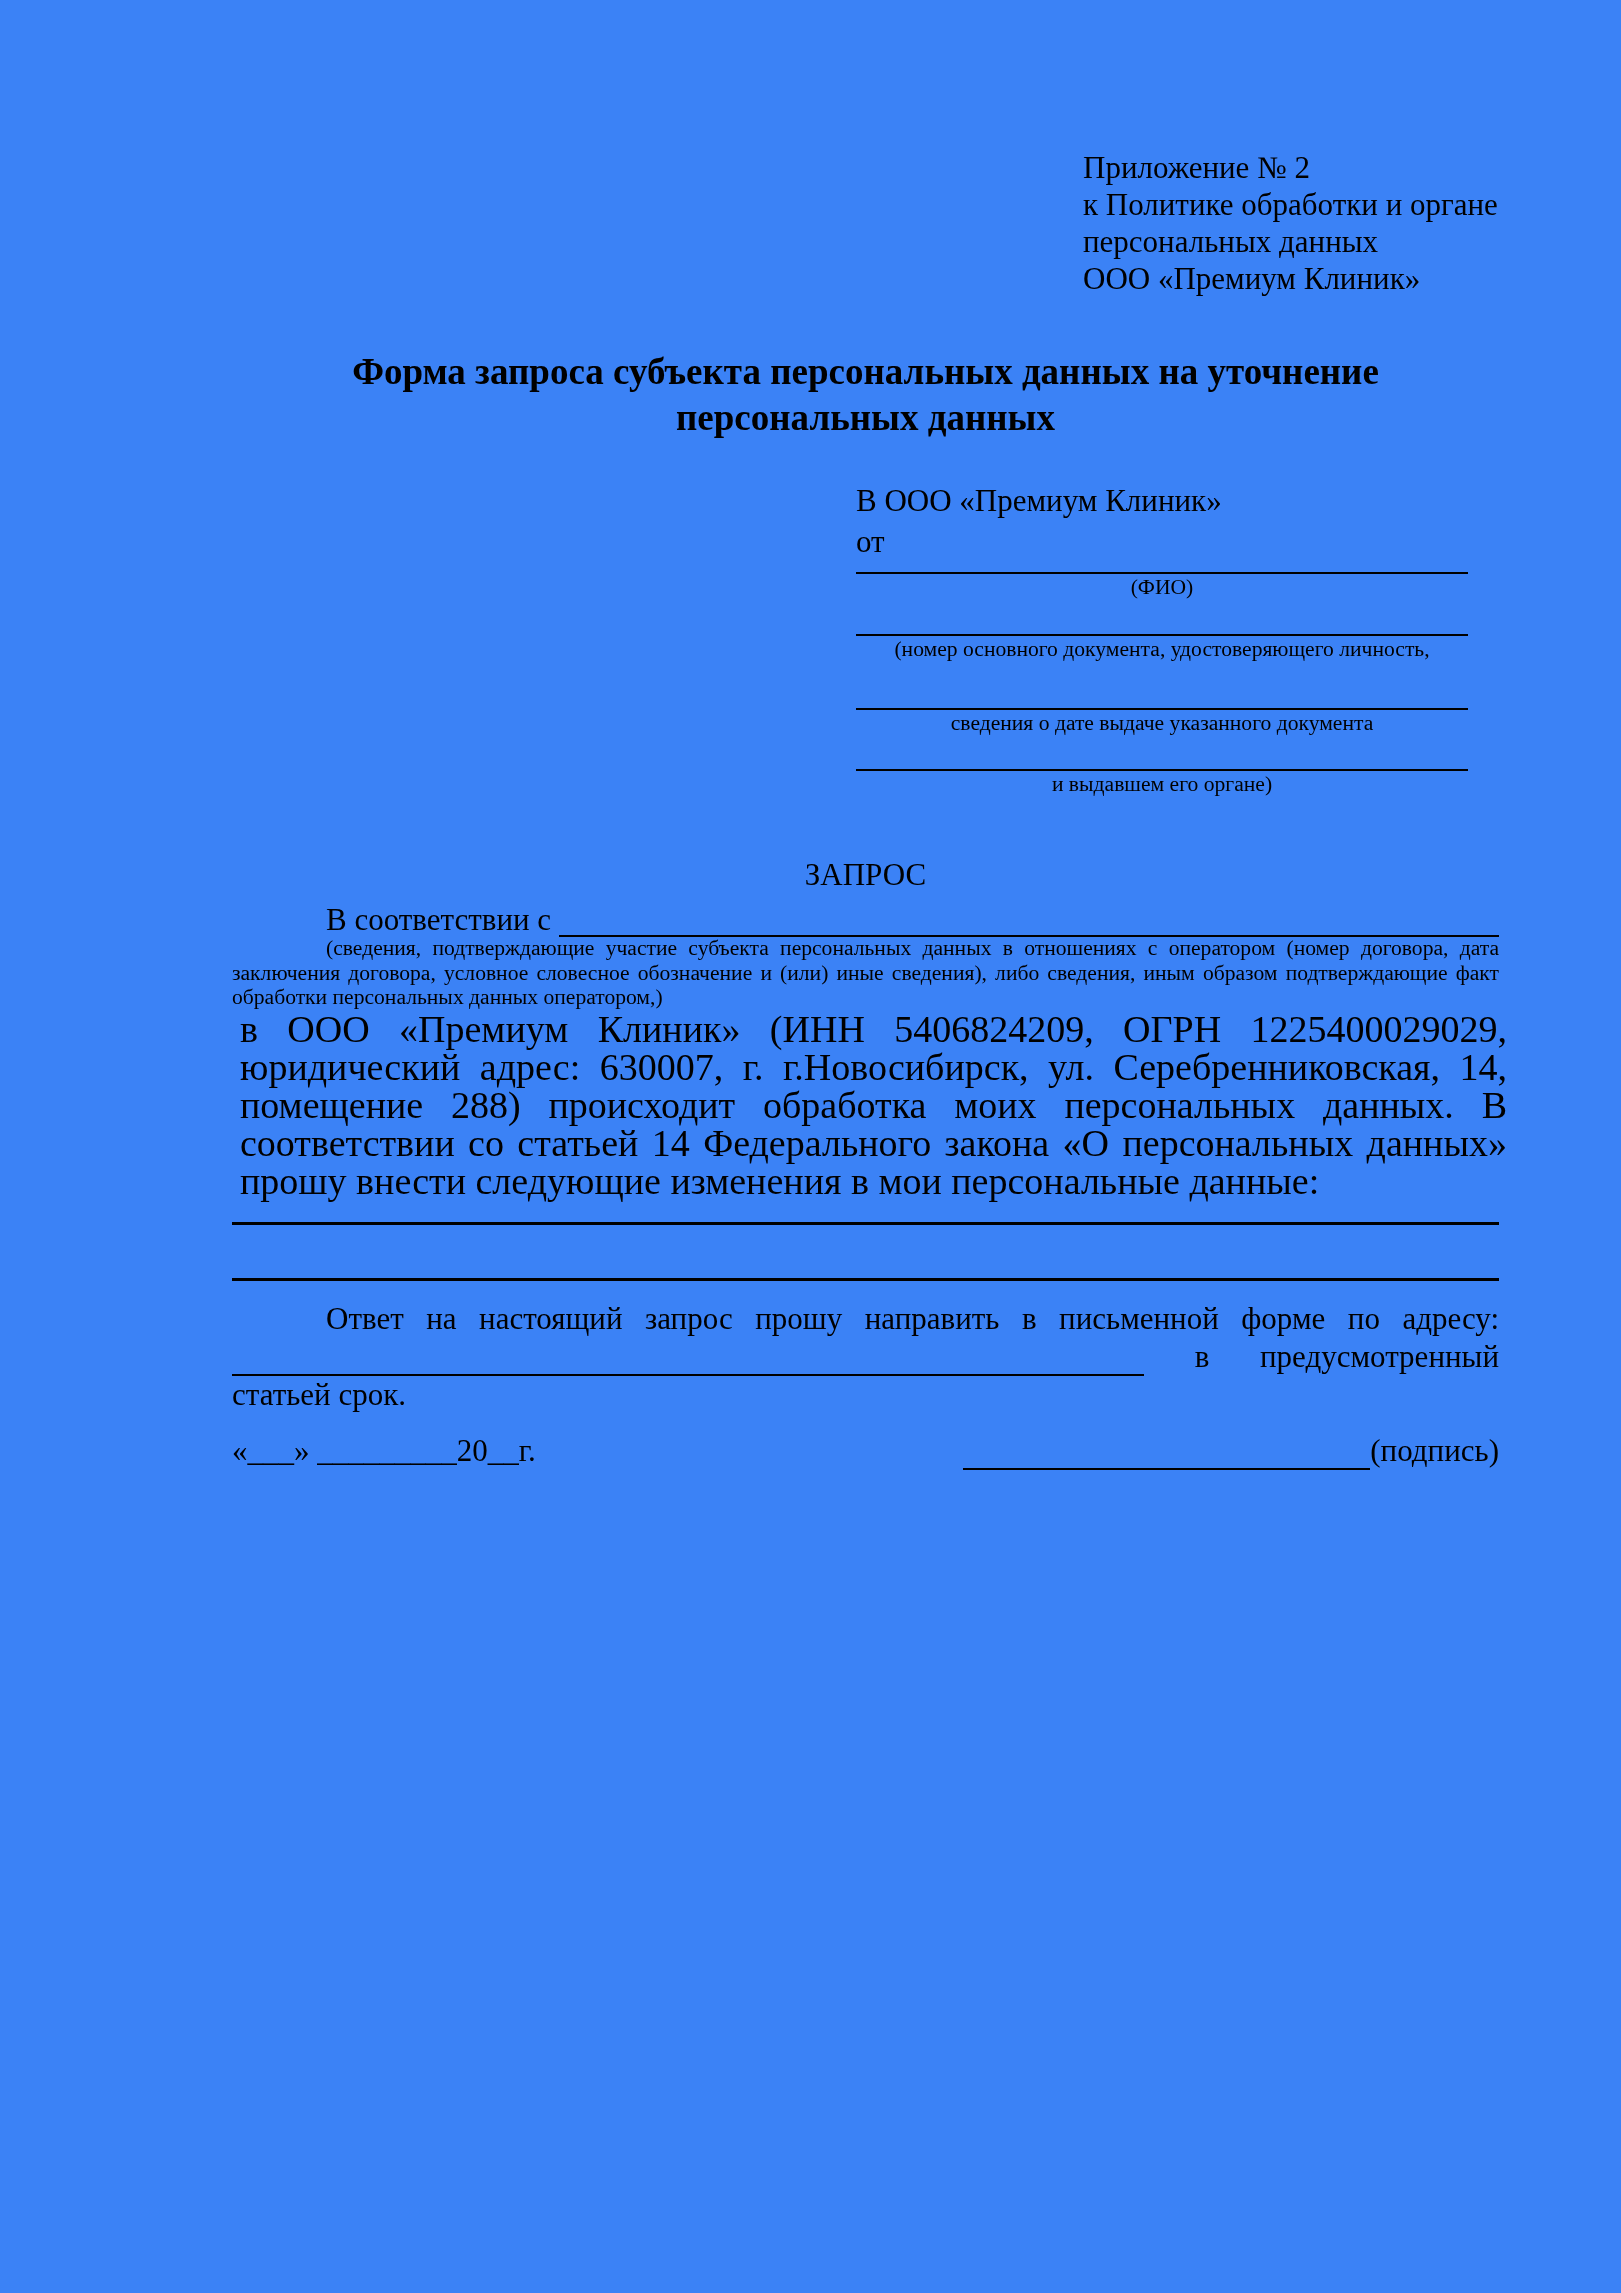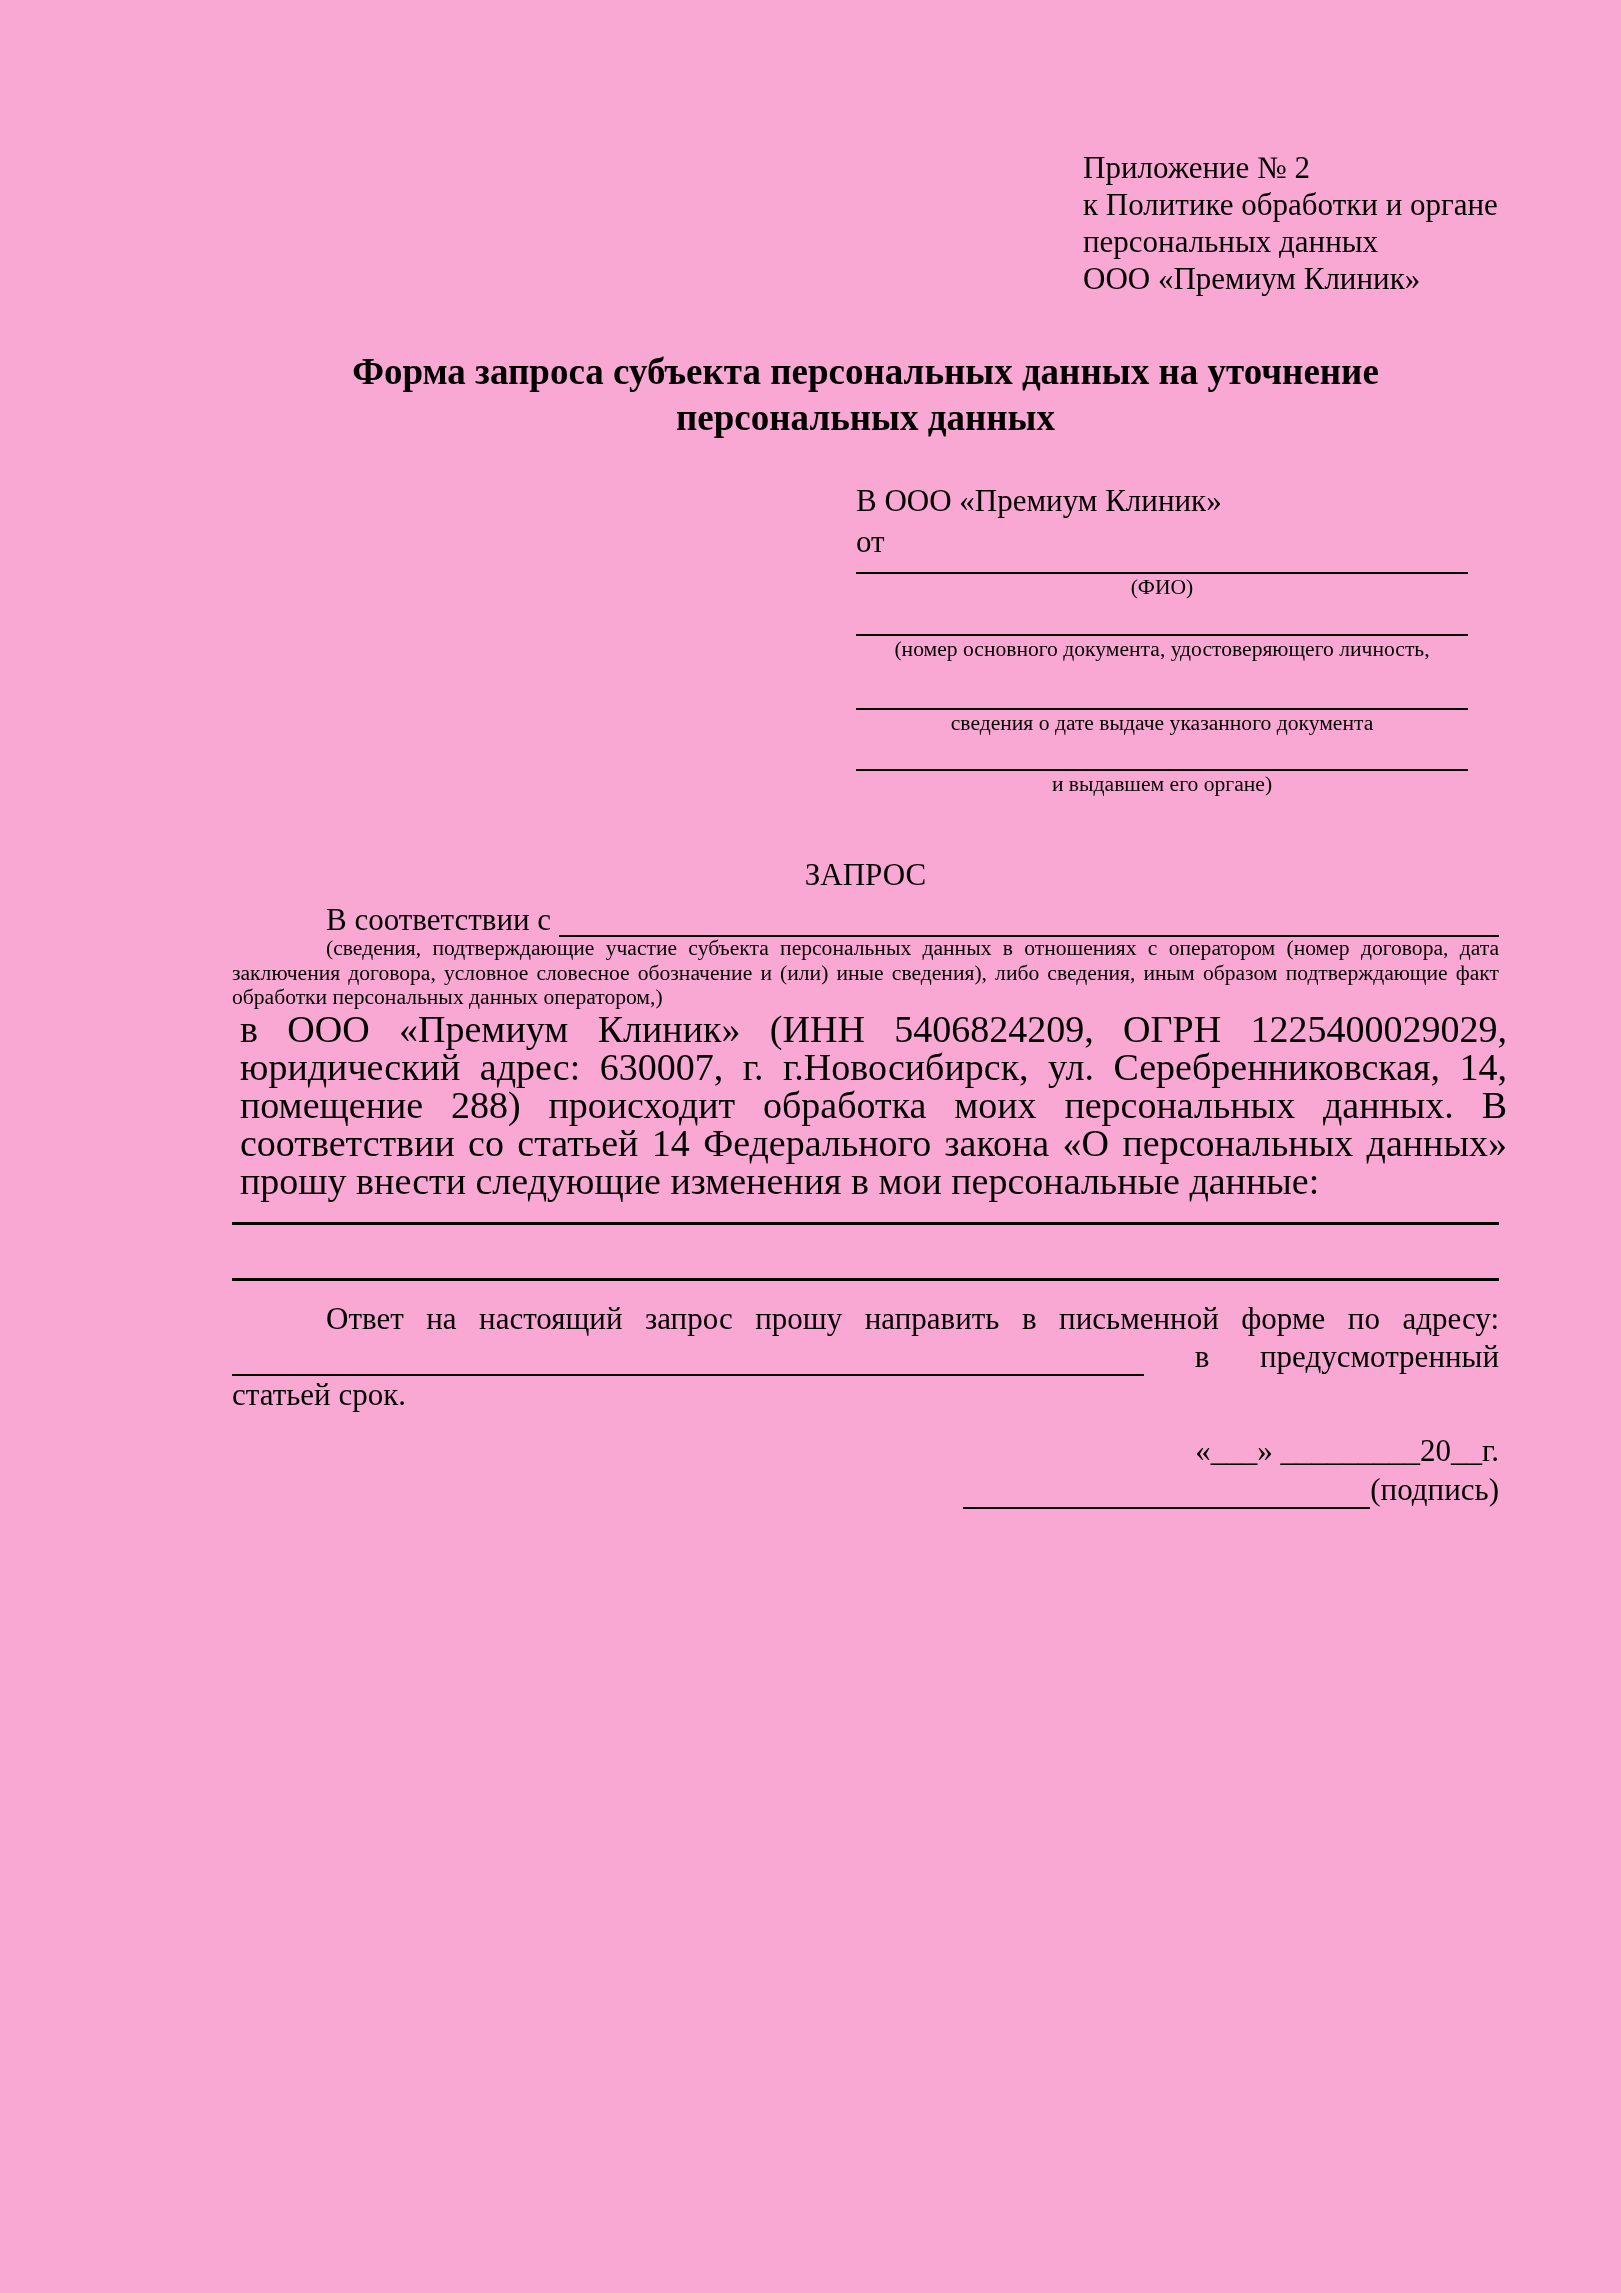"Приложение № 2" .page { background: #f9a8d4 -> #3b82f6 }
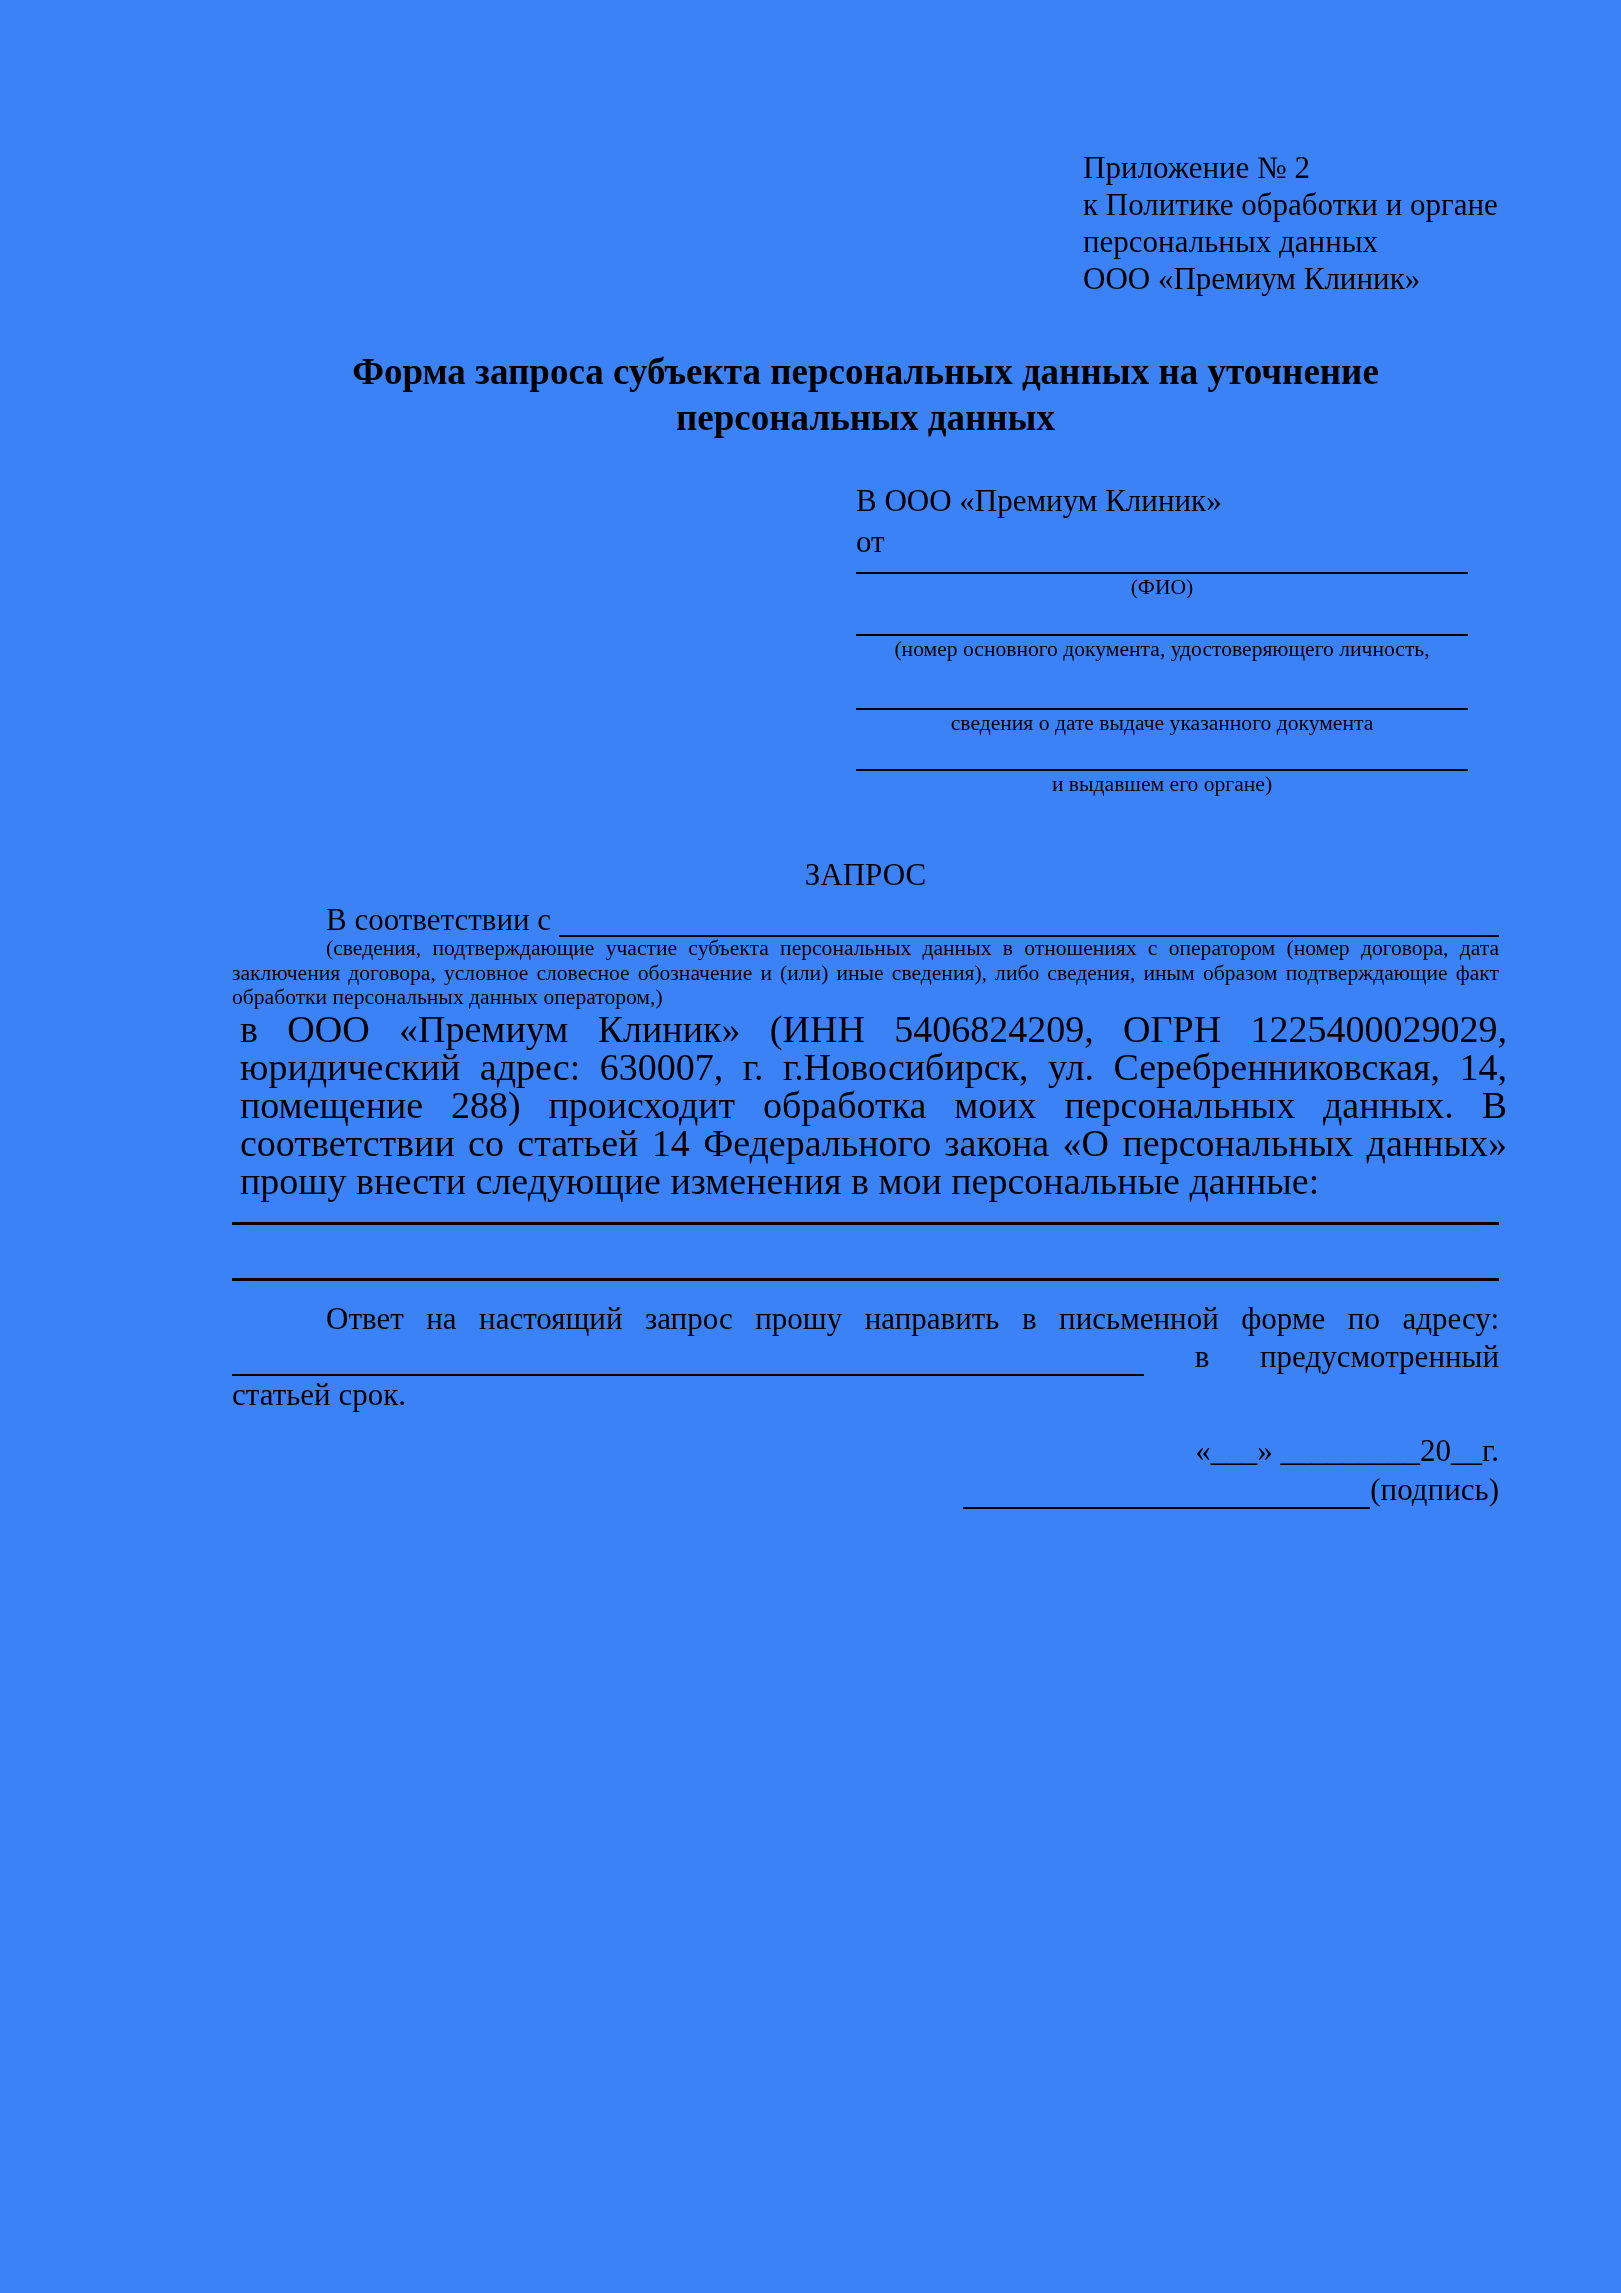"«___» _________20__г." .footer-row { flex-direction: column -> none }
